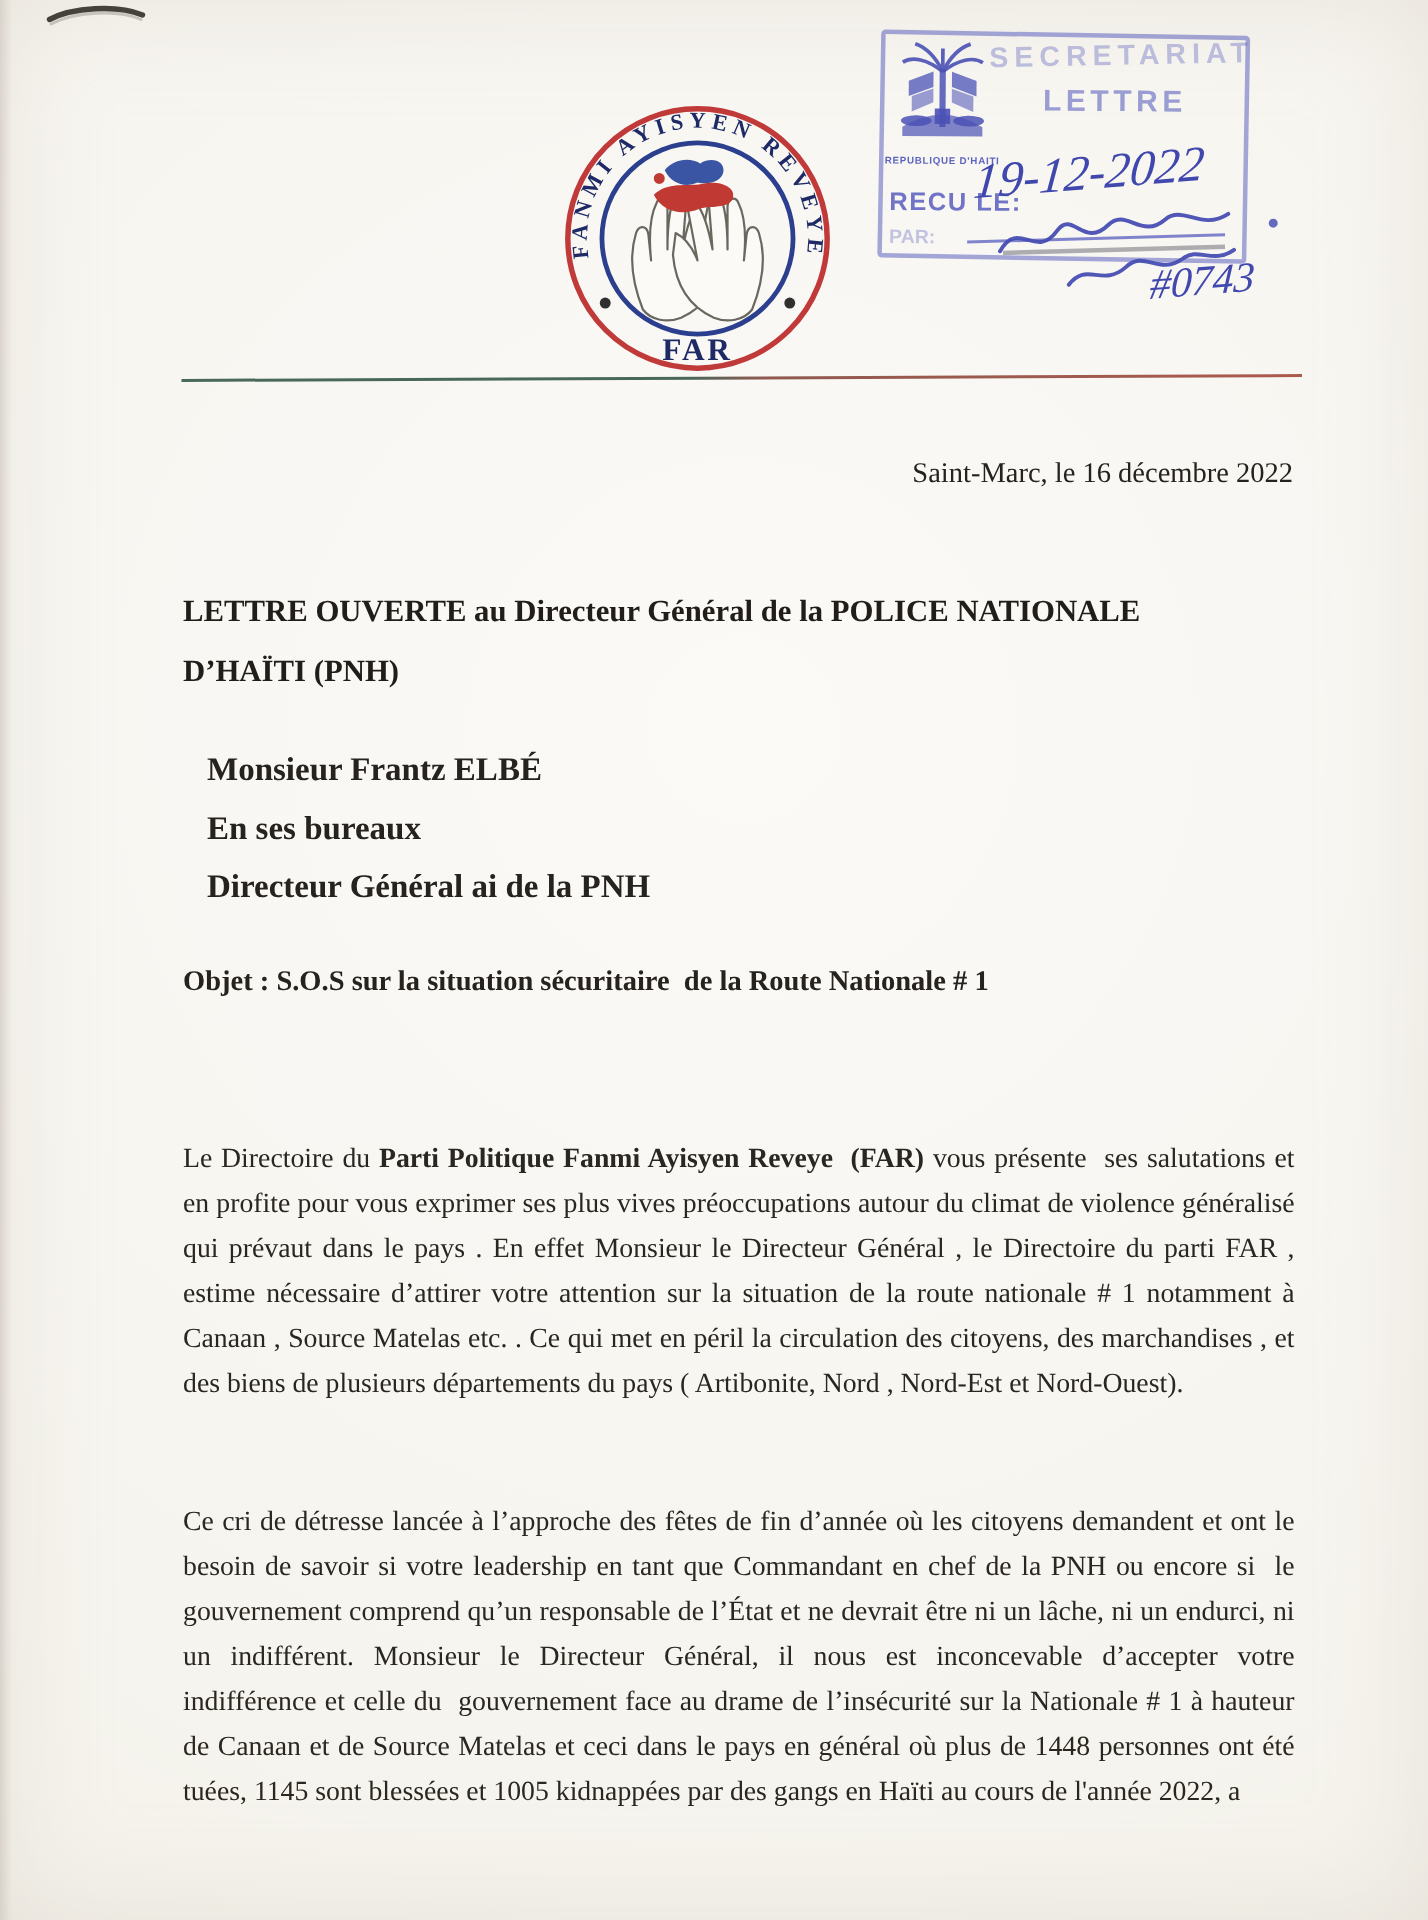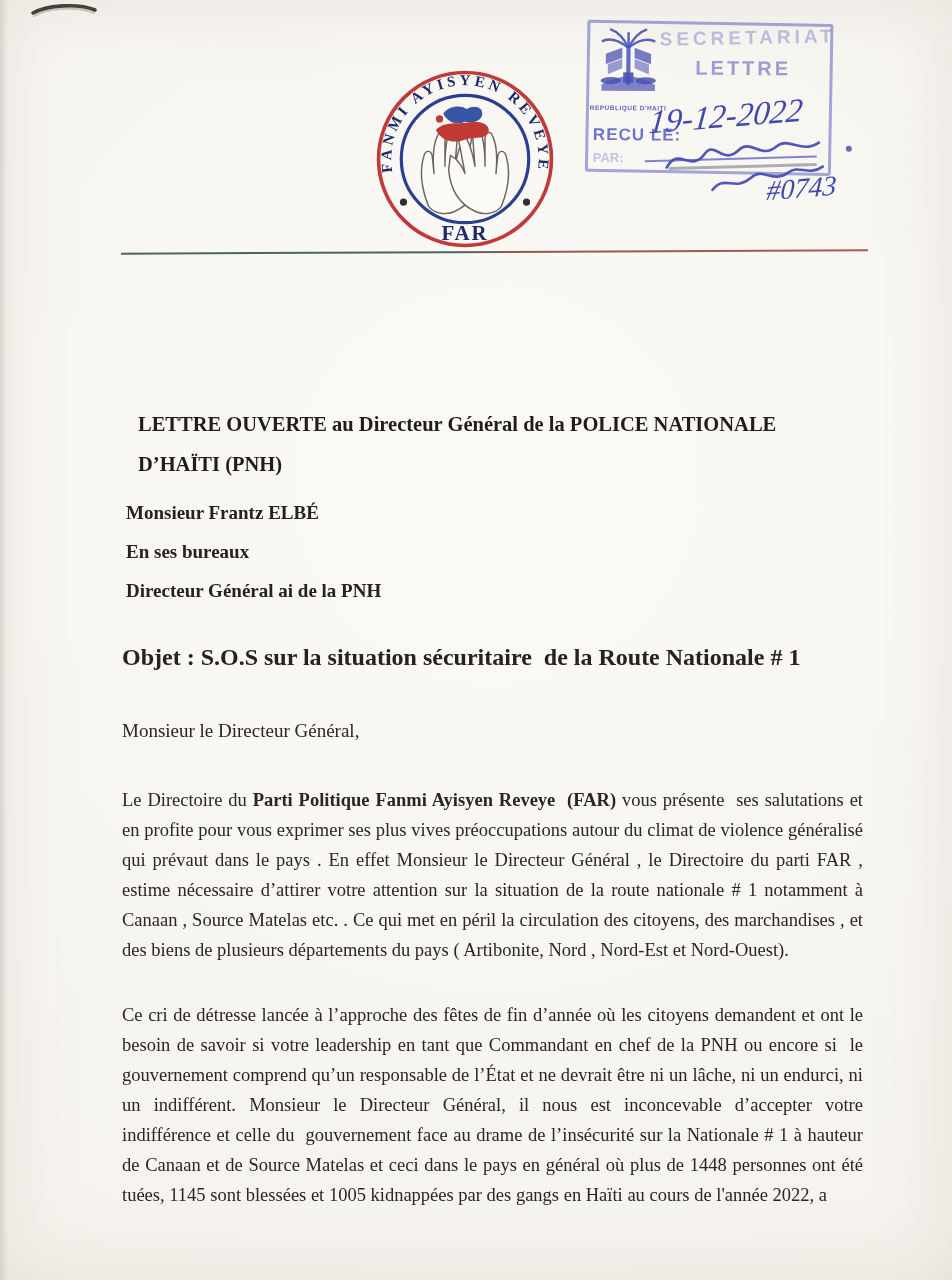"Saint-Marc, le 16 décembre 2022" div.date { html: none -> <div>Saint-Marc, le 16 décembre 2022</div> }
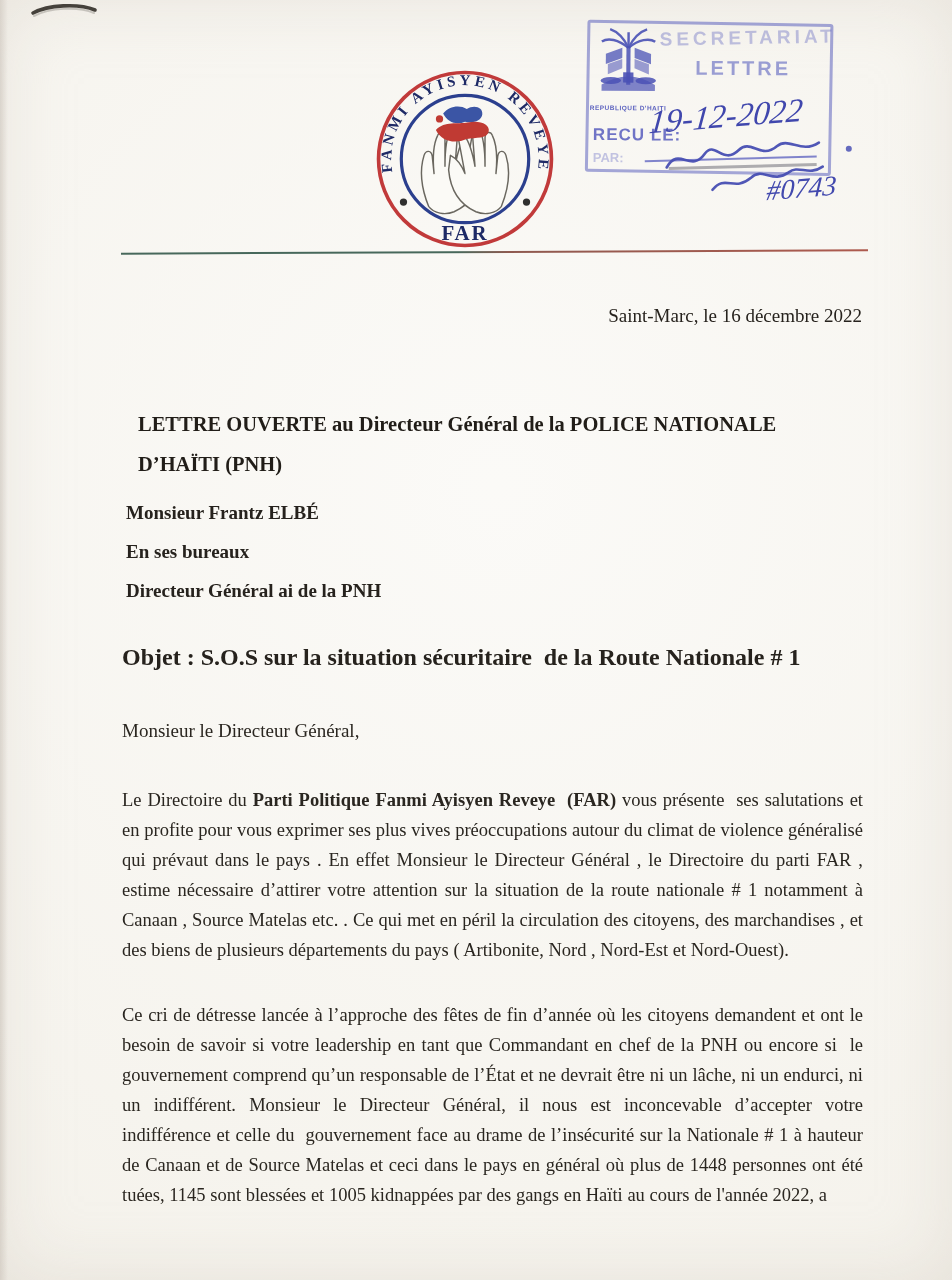"LETTRE OUVERTE au Directeur Général" .title { margin: 16px -> 0 }
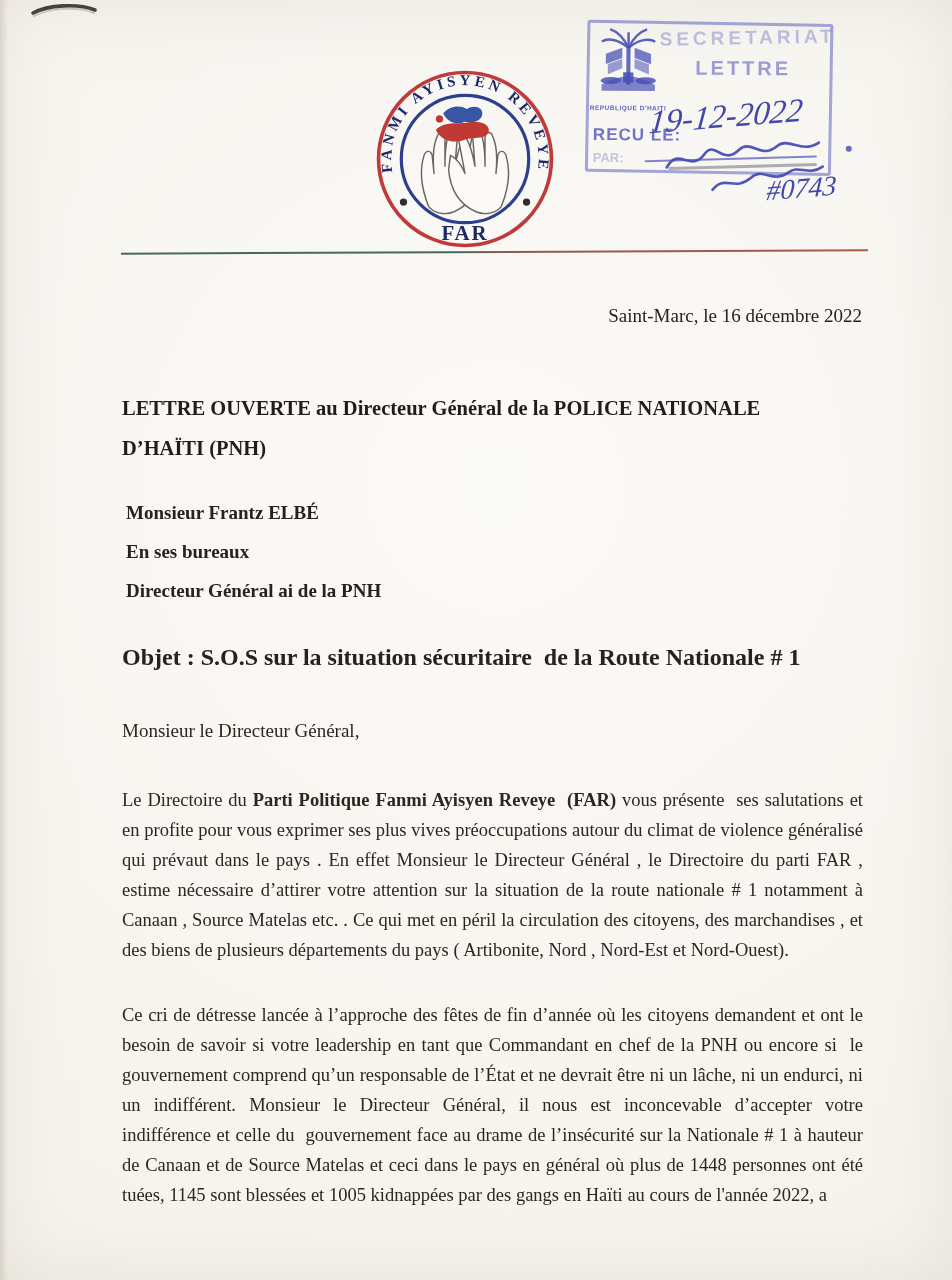"Monsieur Frantz ELBÉ" .recipient { font-size: 19px -> 22px; left: 126px -> 138px }
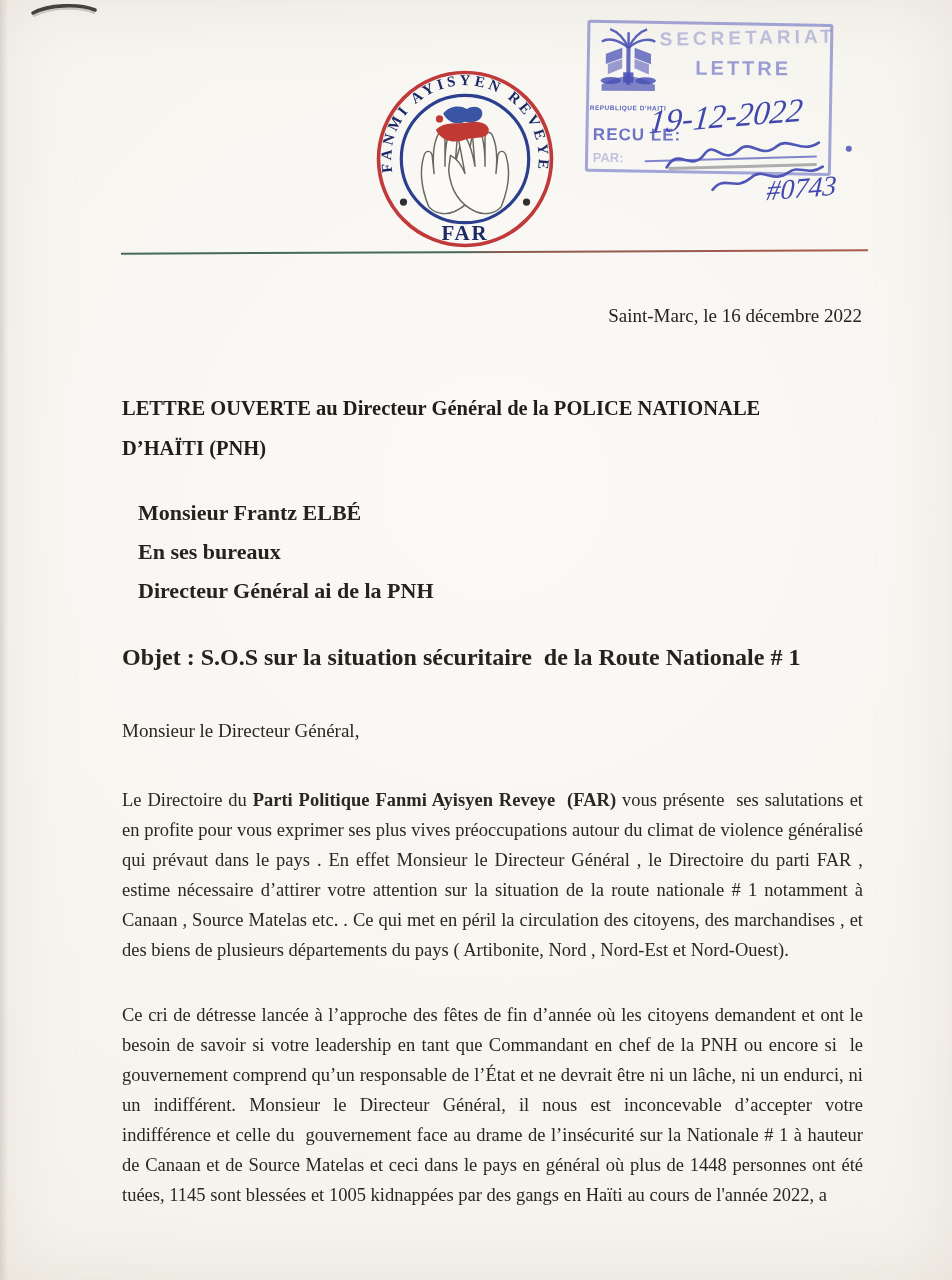"Objet : S.O.S sur la" .subject { font-size: 24px -> 19px }
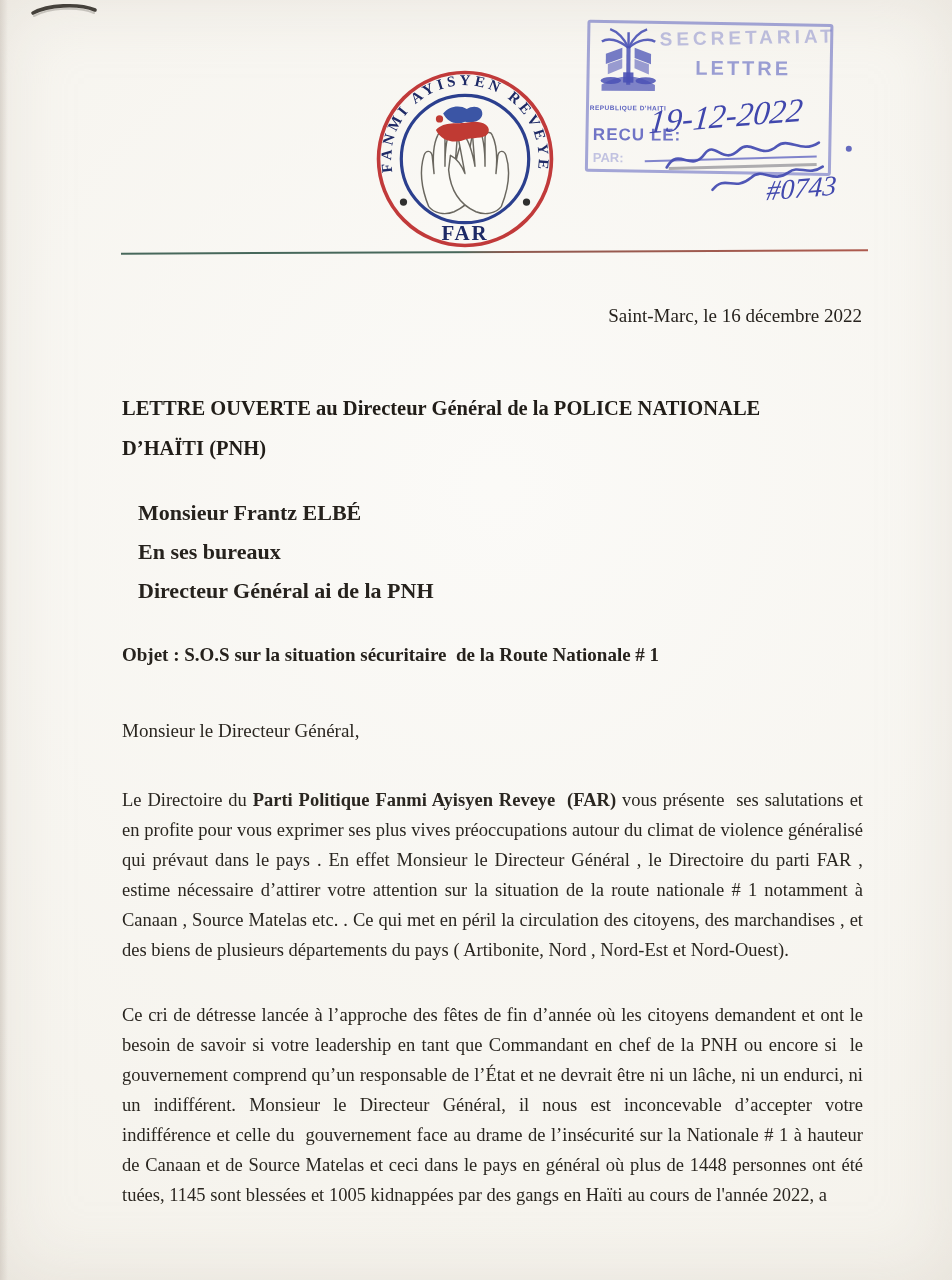"Monsieur le Directeur Général," div.salutation { html: <div>Monsieur le Directeur Général,</div> -> none }
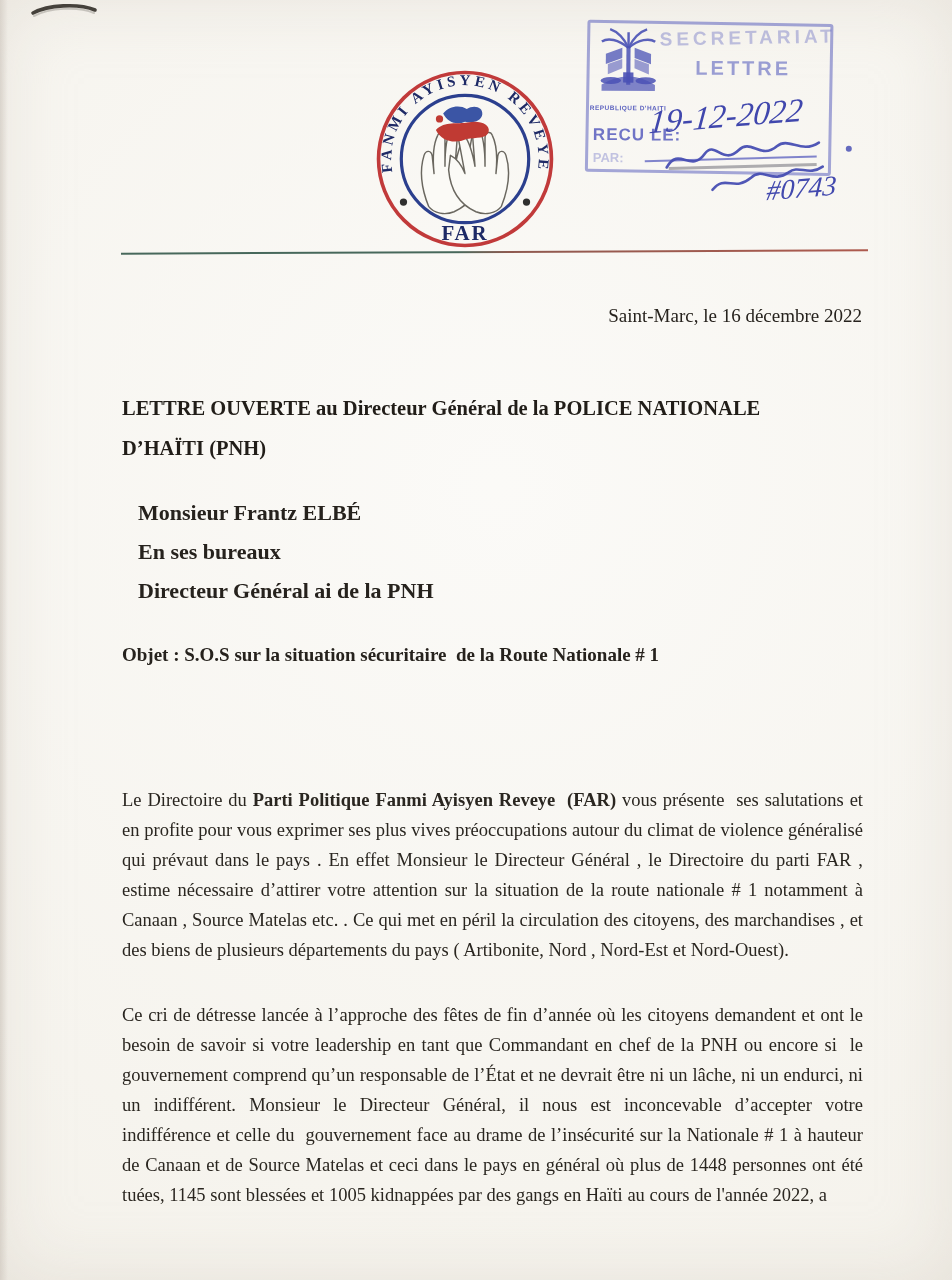"Le Directoire du Parti Politique" .p1 { top: 785px -> 758px }
